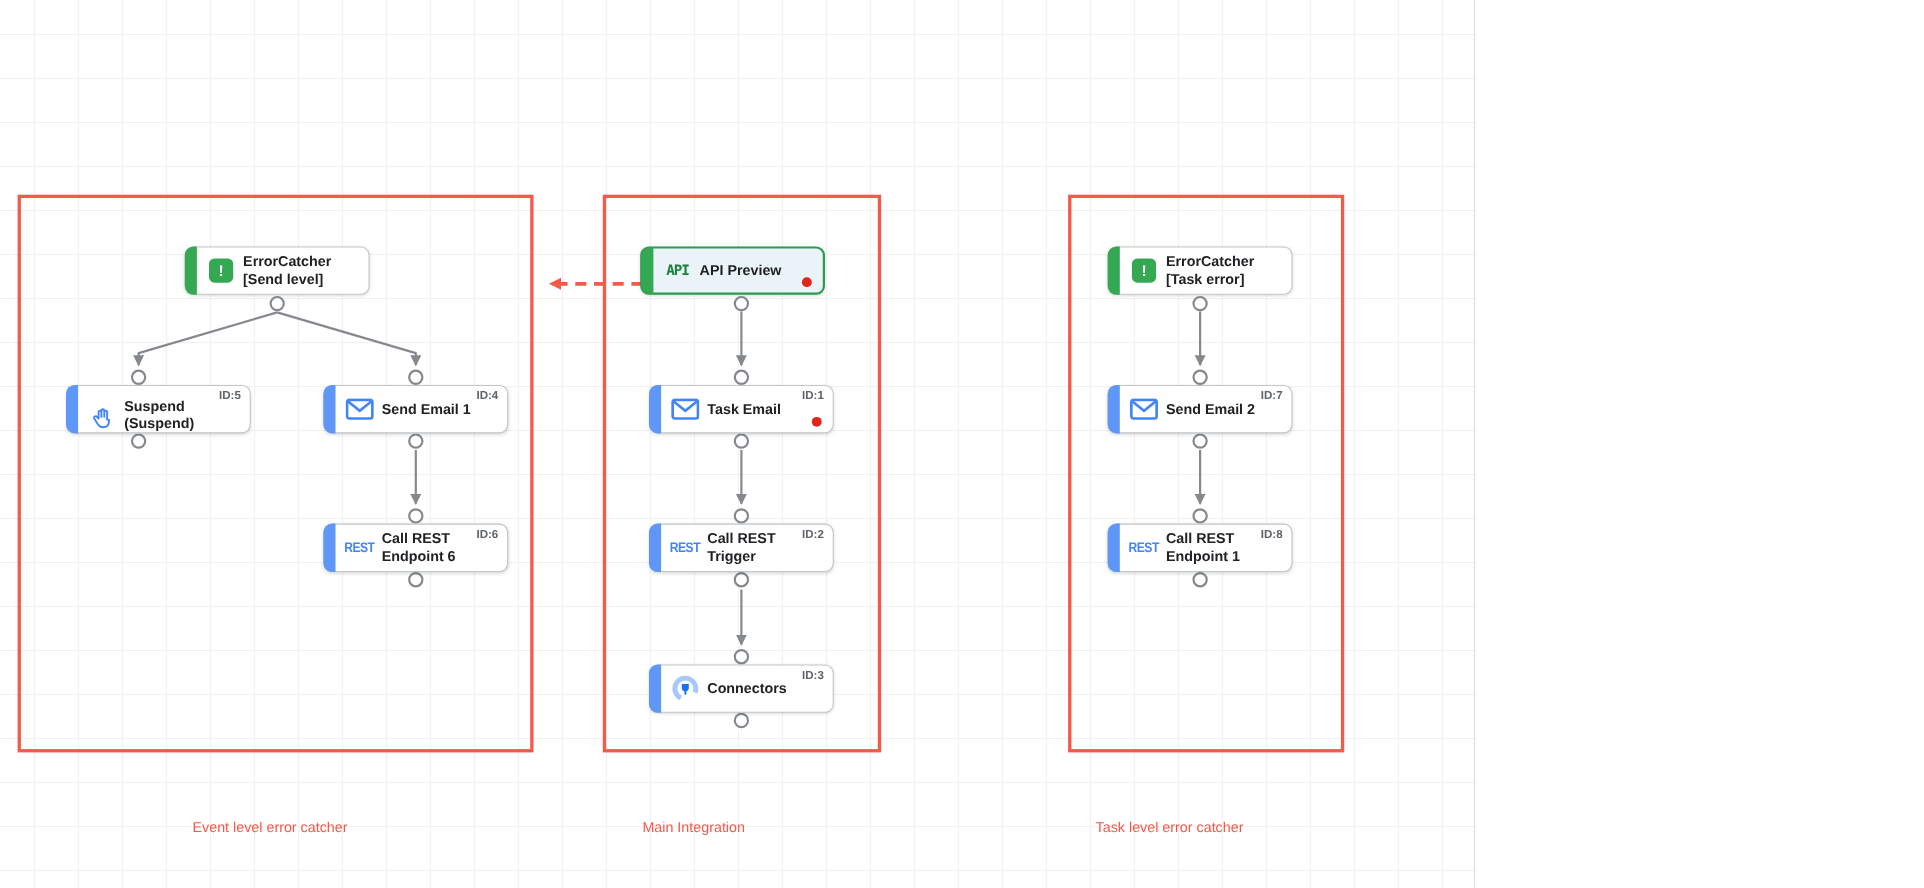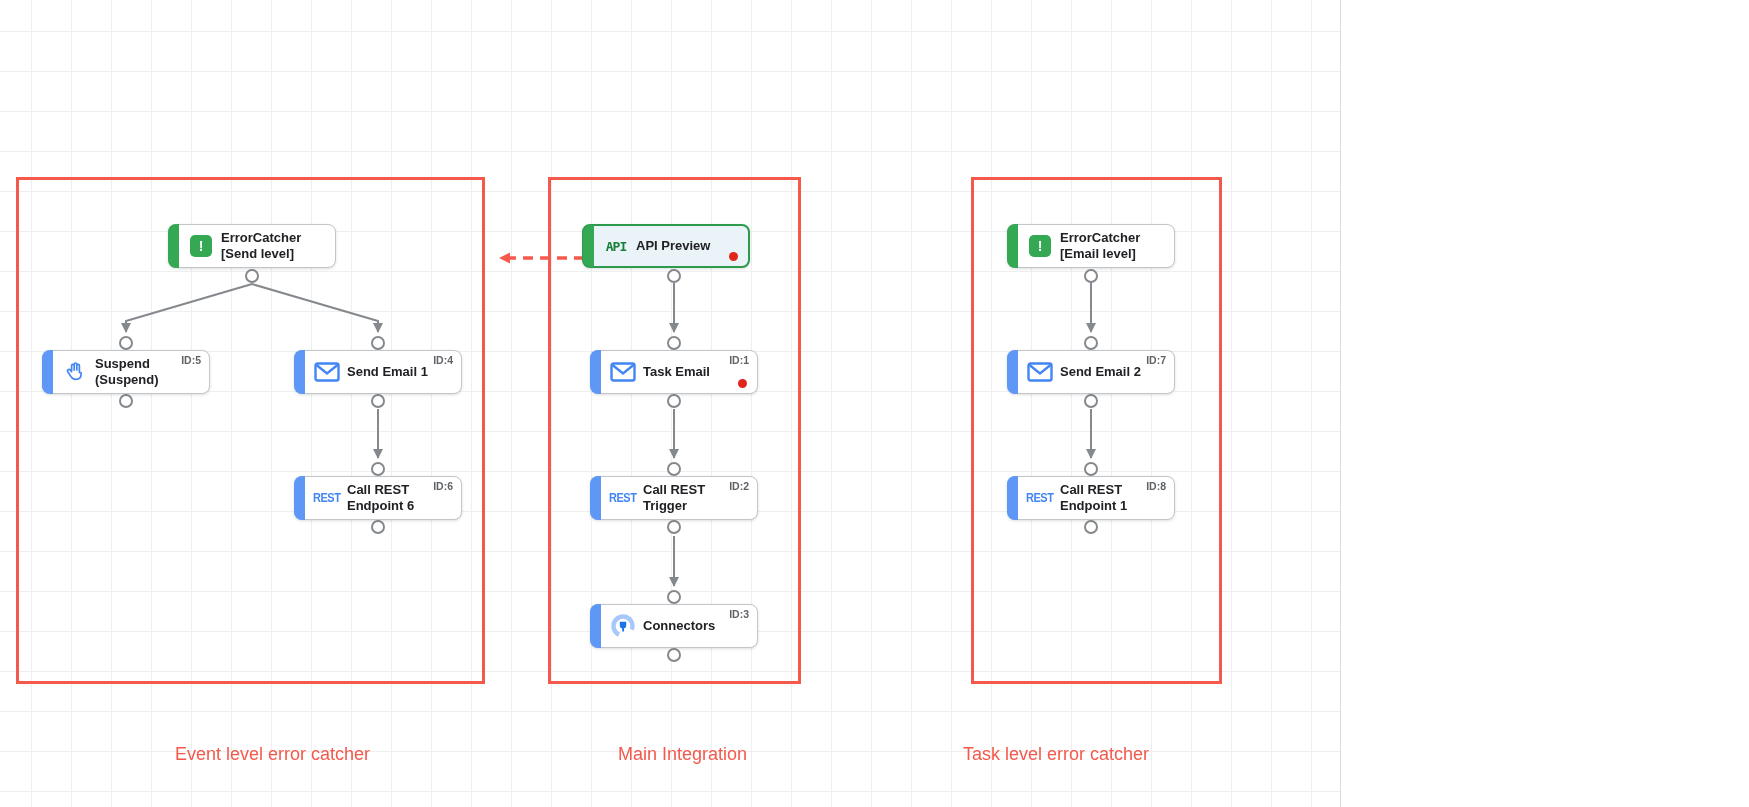"[Email level]" span { text: Email level -> Task error }
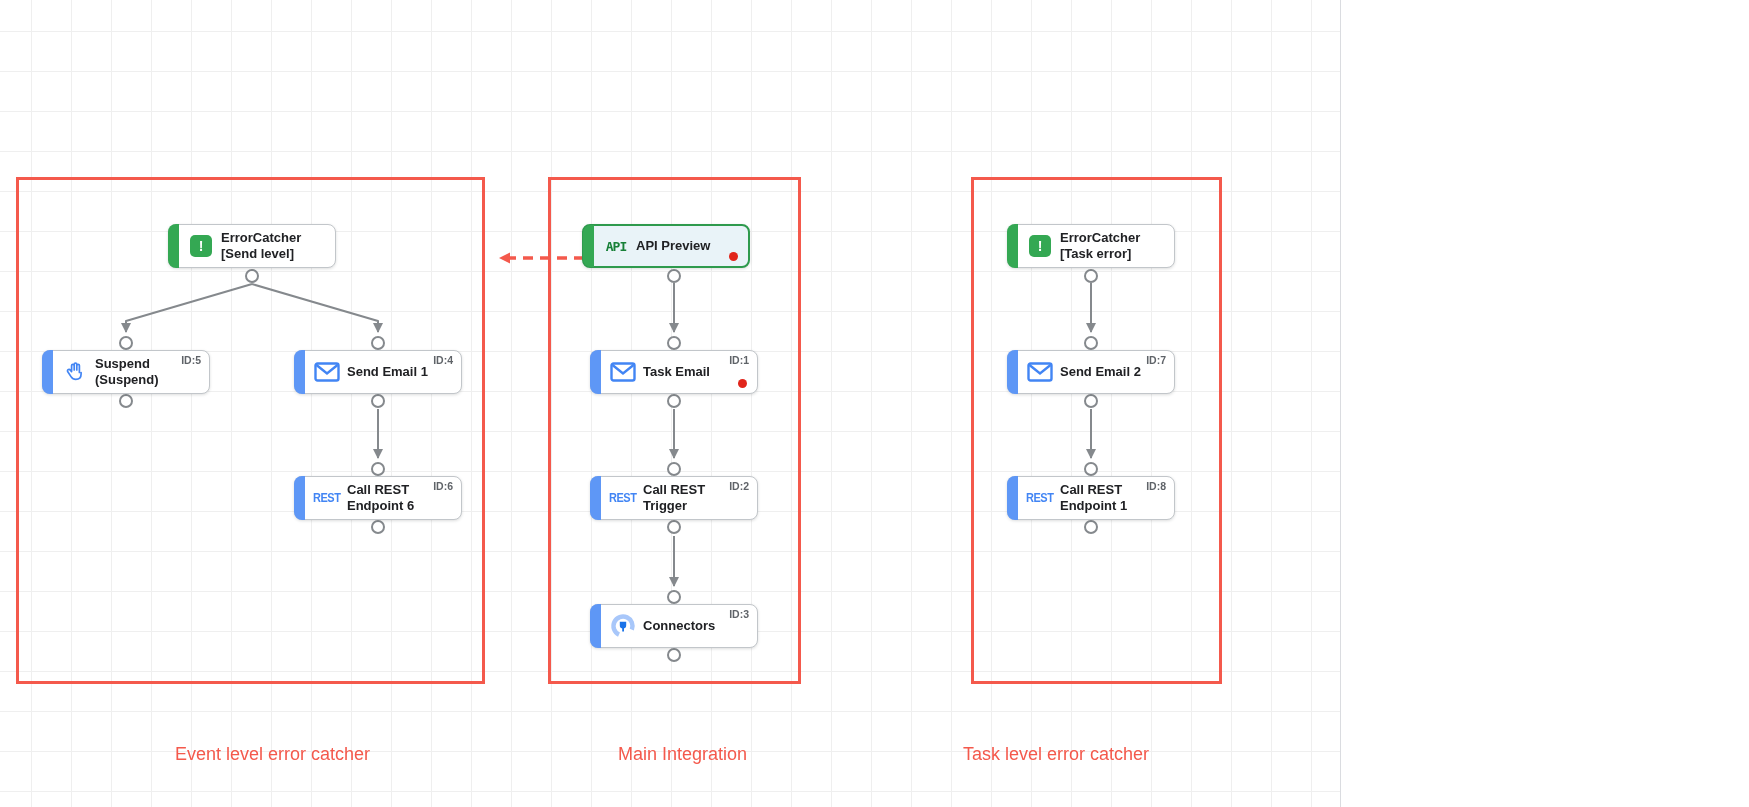"Suspend" div.node { align-items: none -> flex-end; left: 42px -> 60px }
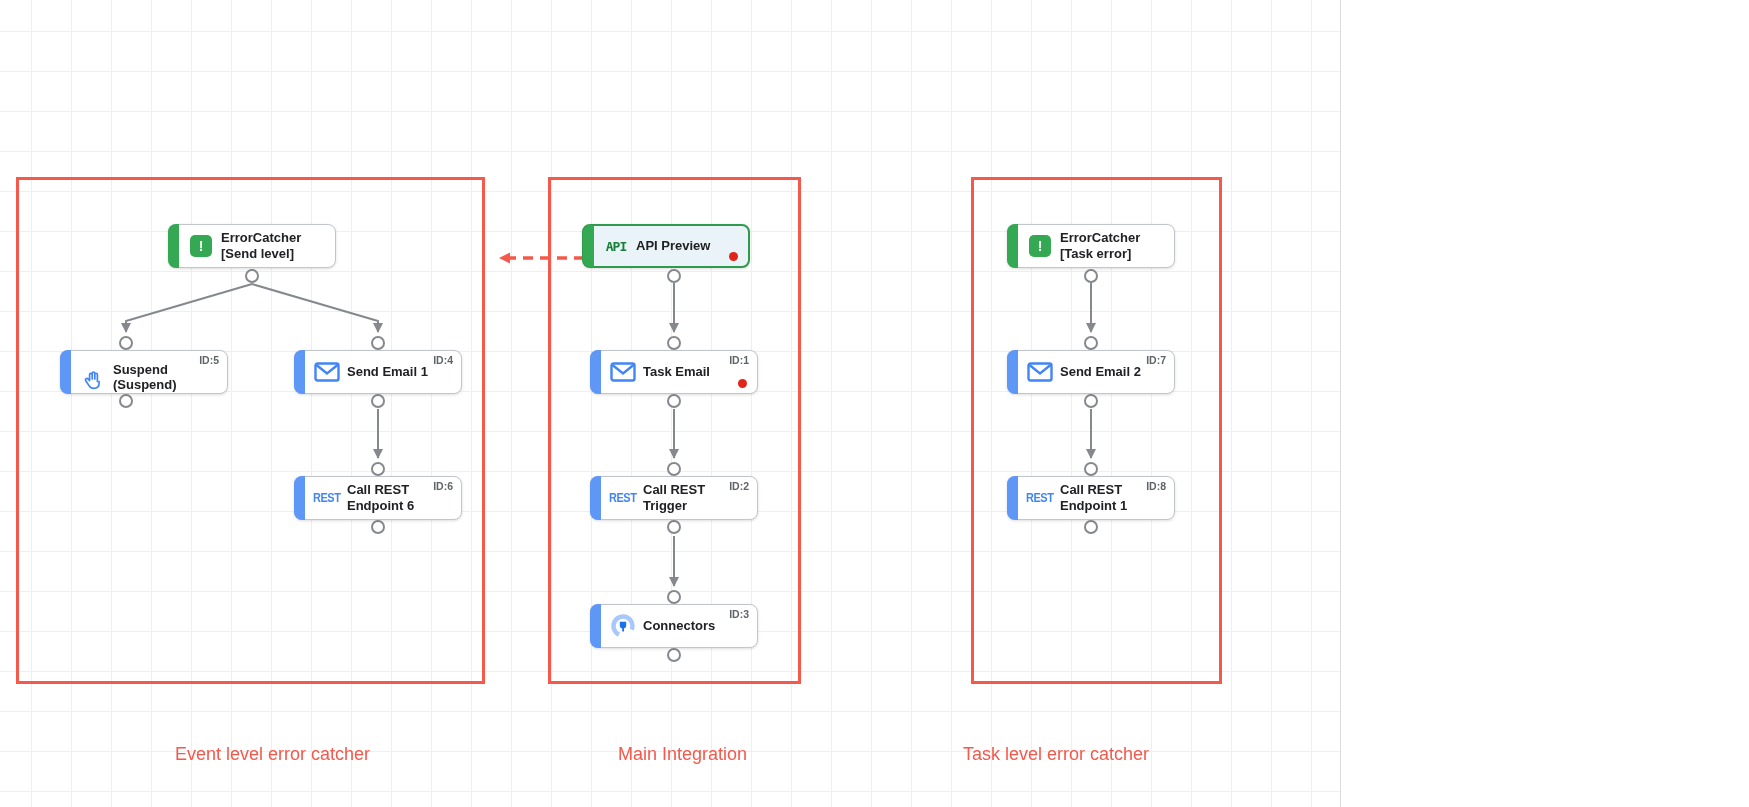"Event level error catcher" .glabel { font-size: 18px -> 13px }
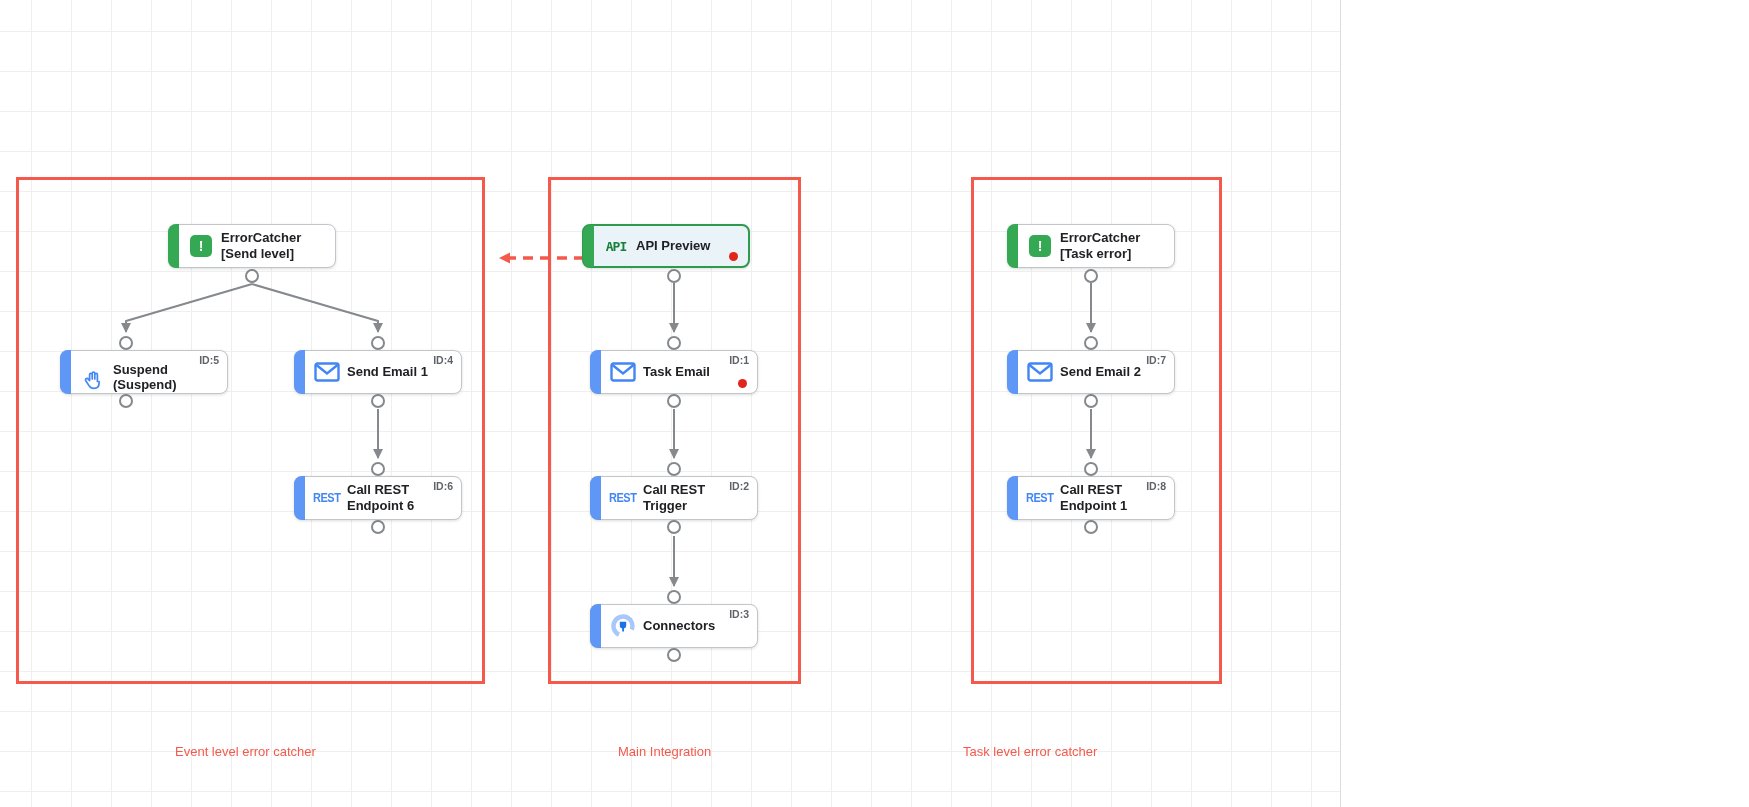"Main Integration" div.glabel { left: 618px -> 584px }
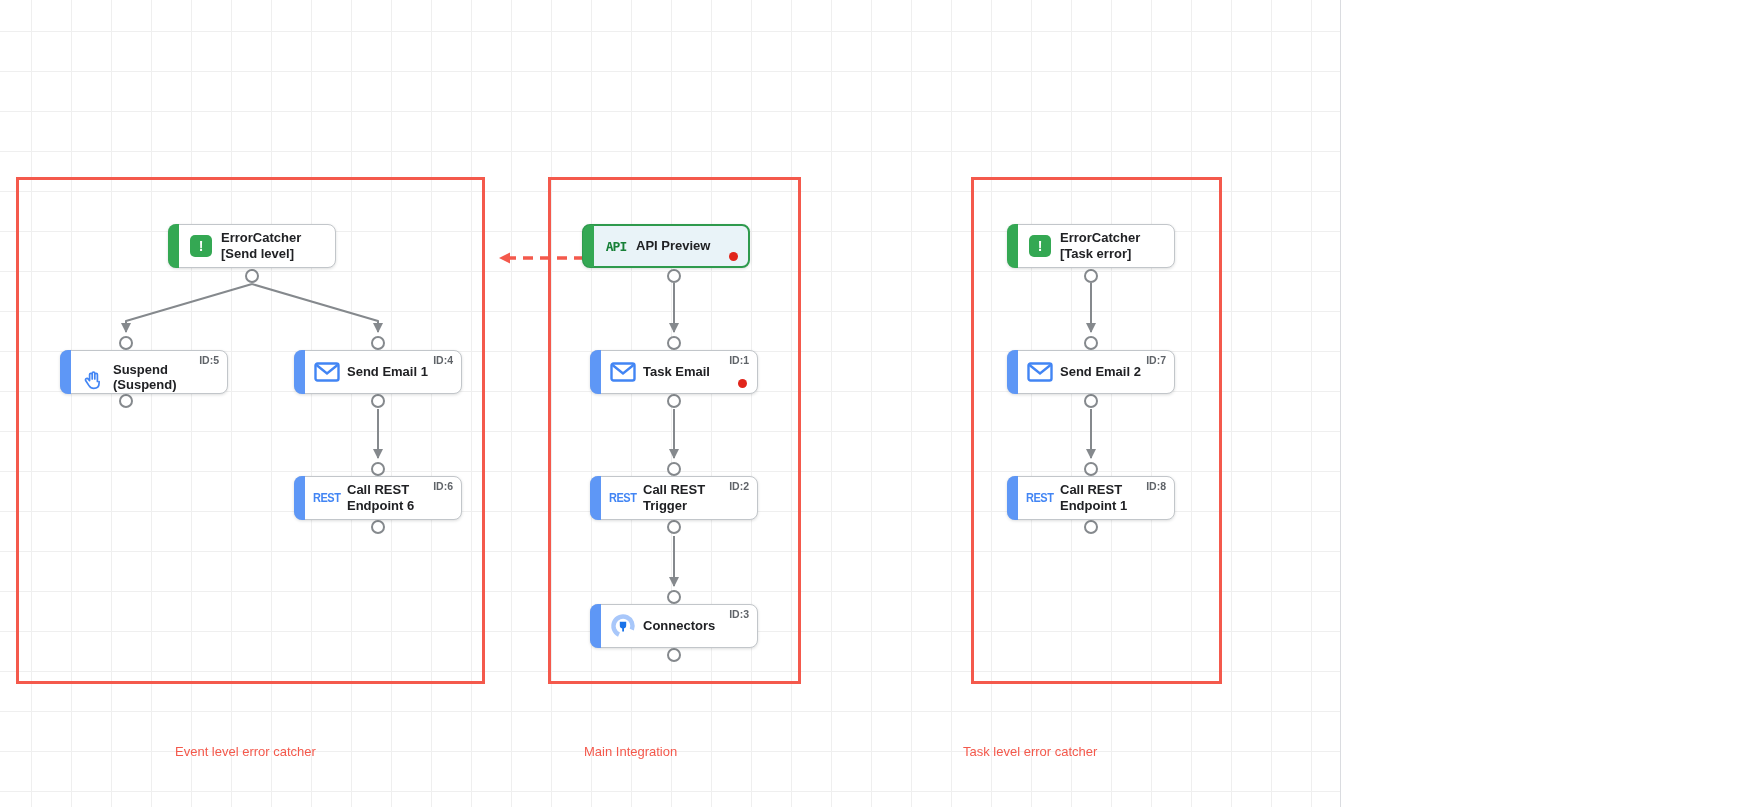"Task level error catcher" div.glabel { left: 963px -> 996px }
